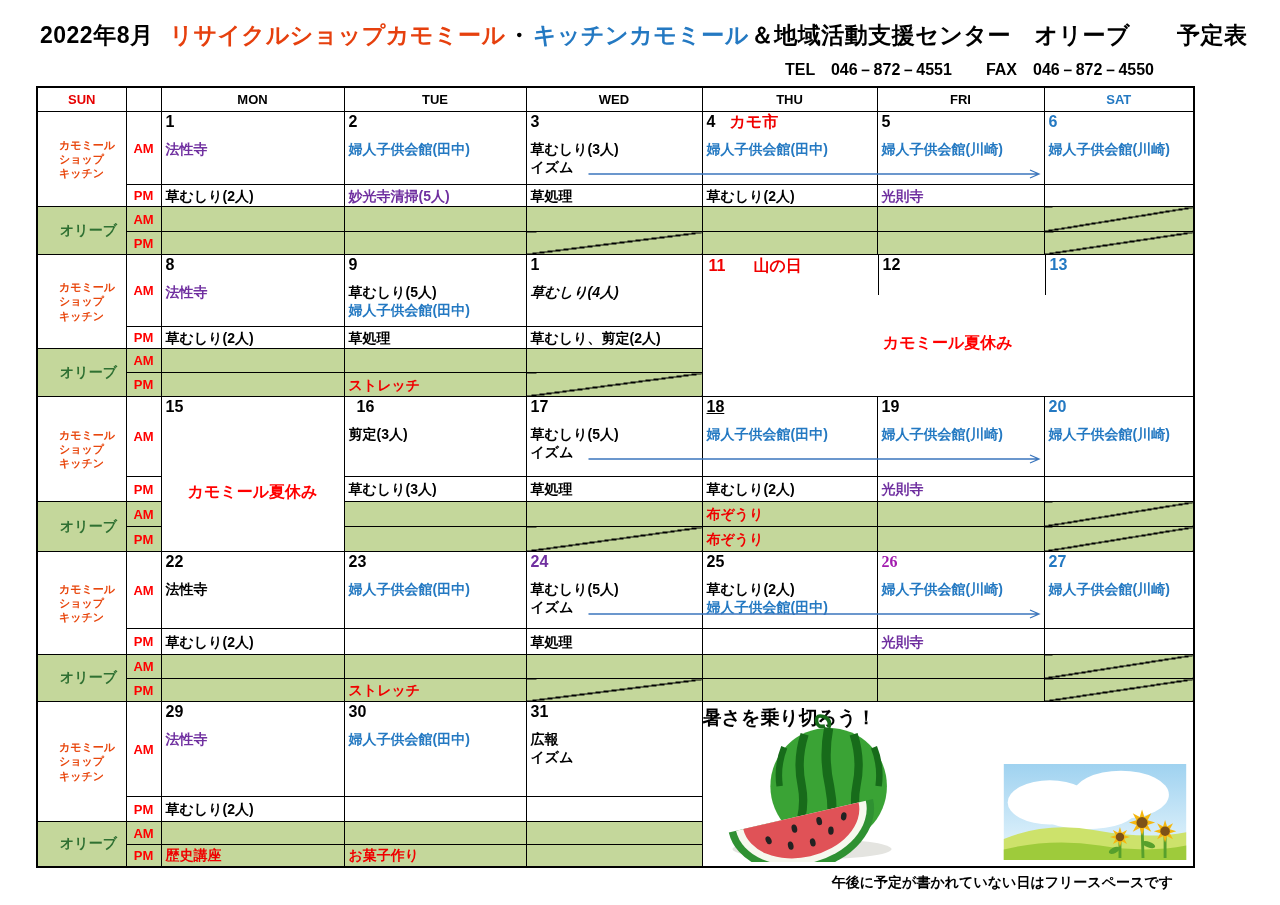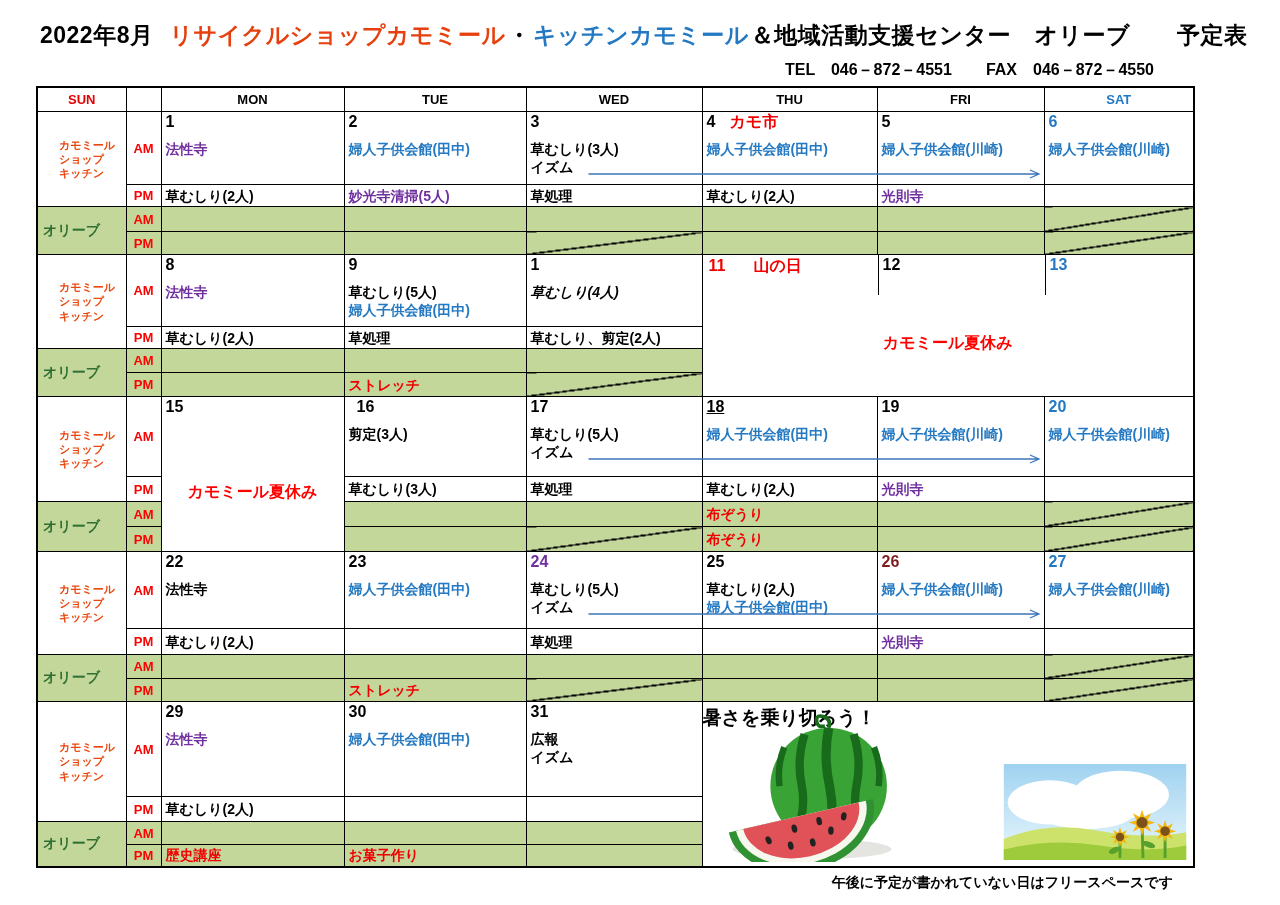"オリーブ" .olive-label { padding-left: 5px -> 22px }
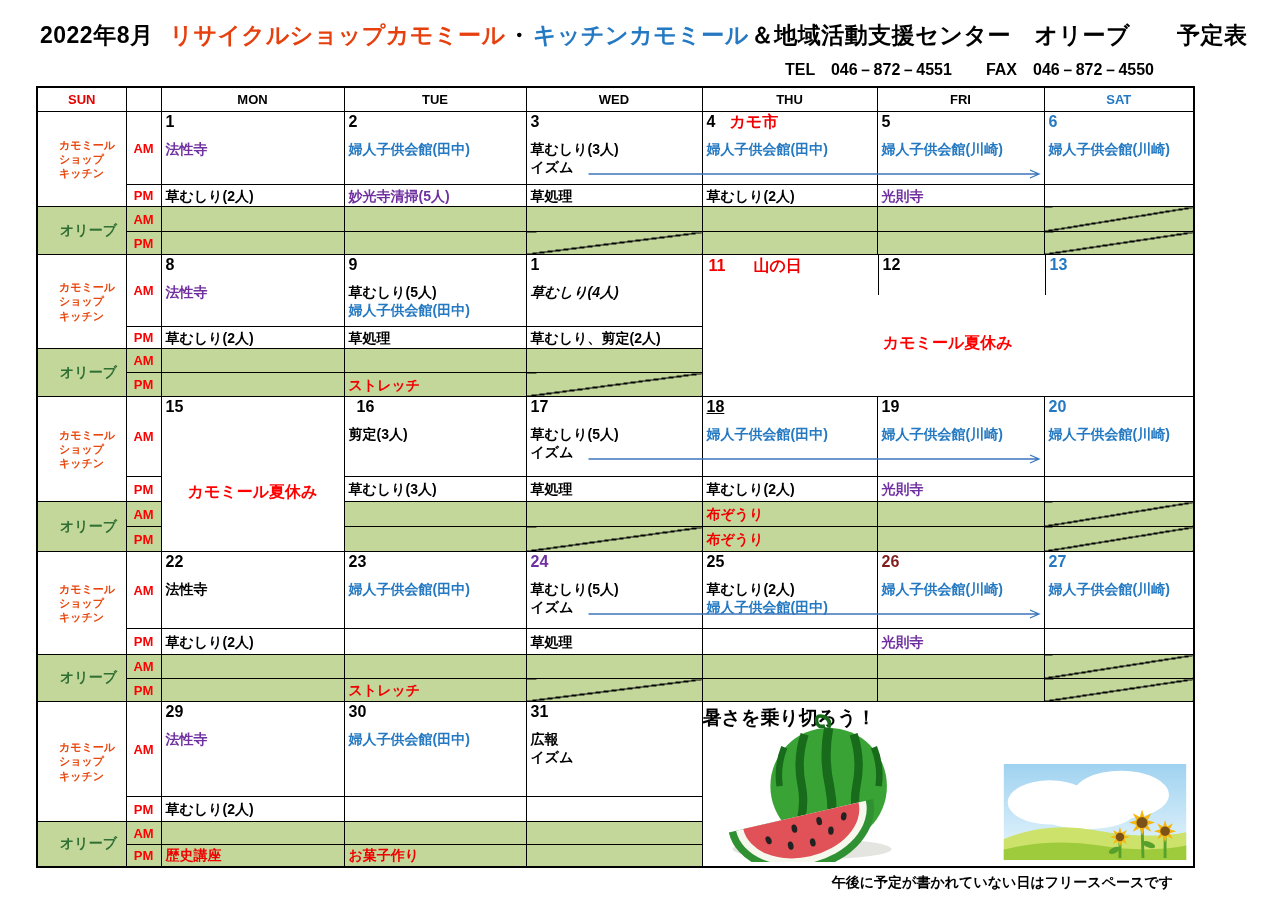"26" span { color: #7f1d1d -> #a21caf; font-family: none -> Liberation Serif, serif }
